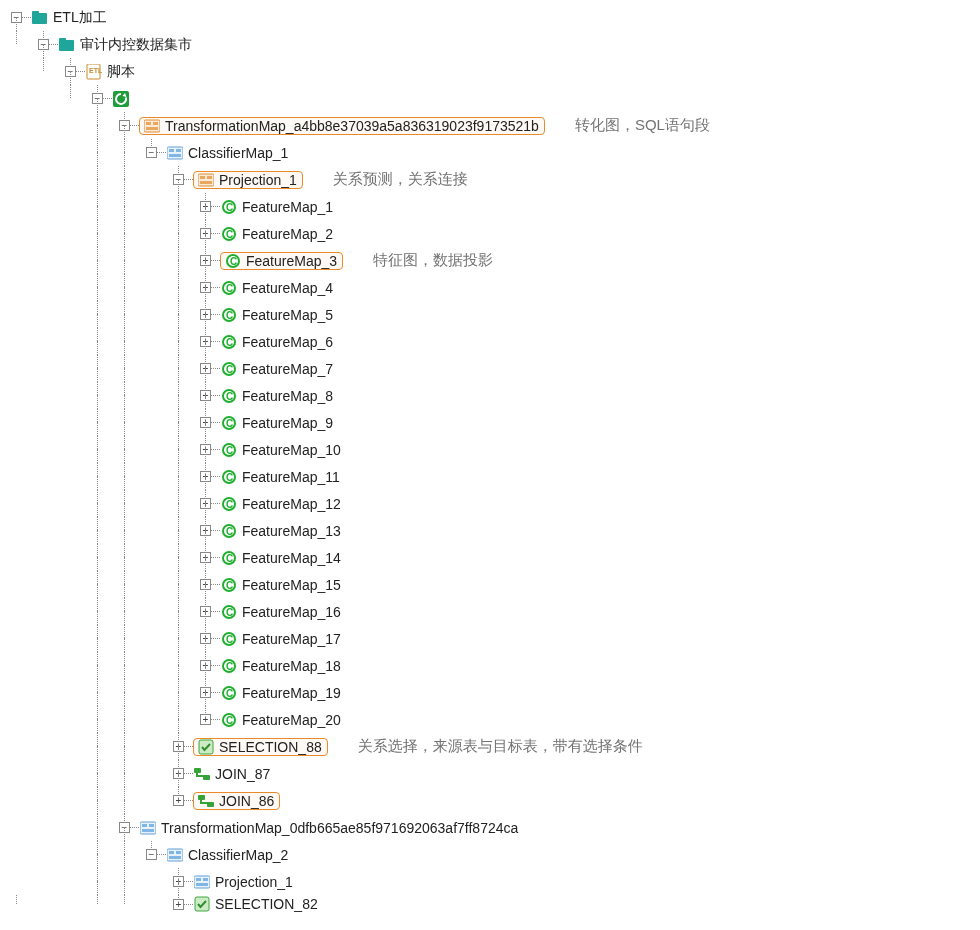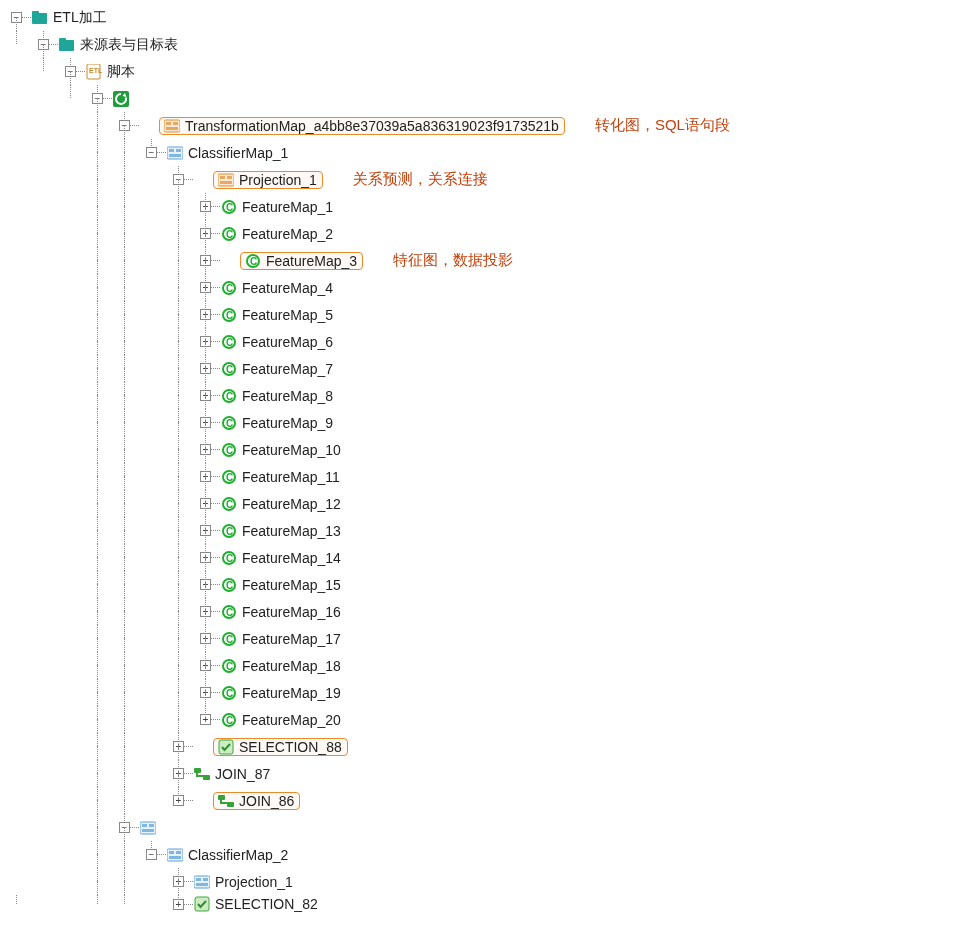"来源表与目标表" span.label { text: 来源表与目标表 -> 审计内控数据集市 }
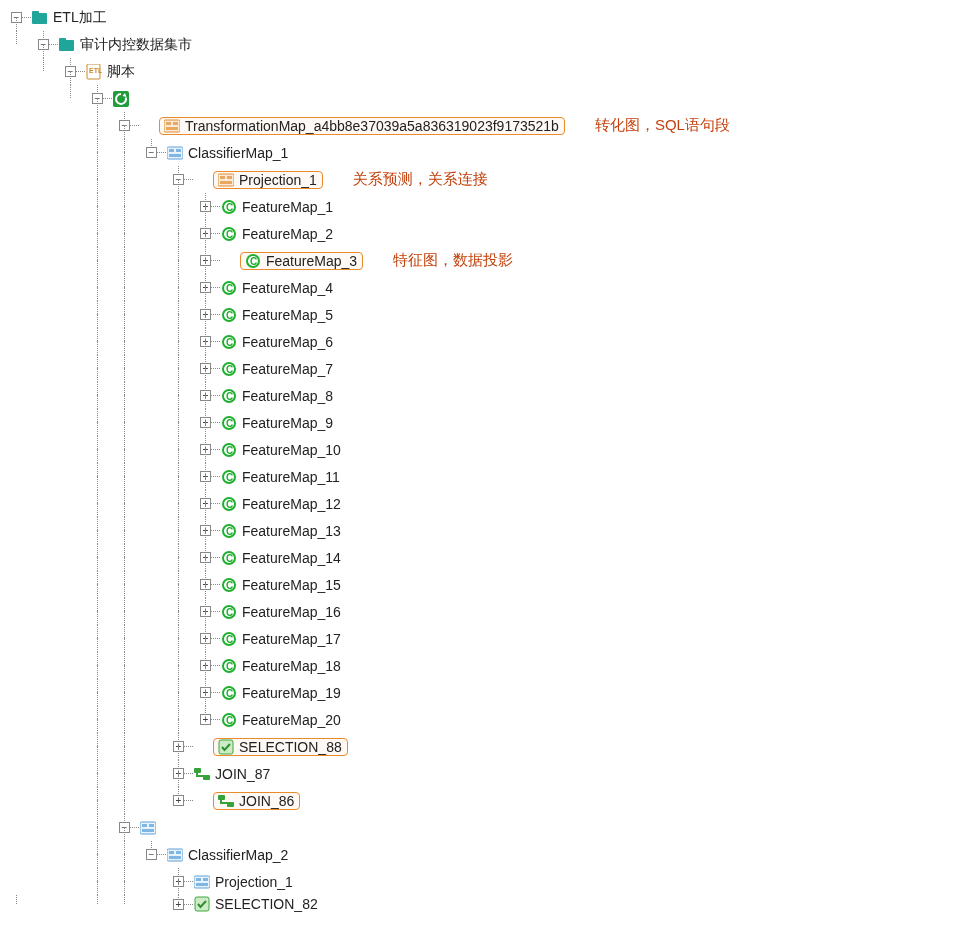"TransformationMap_a4bb8e37039a5a83631902" .hl { margin-left: 20px -> none }
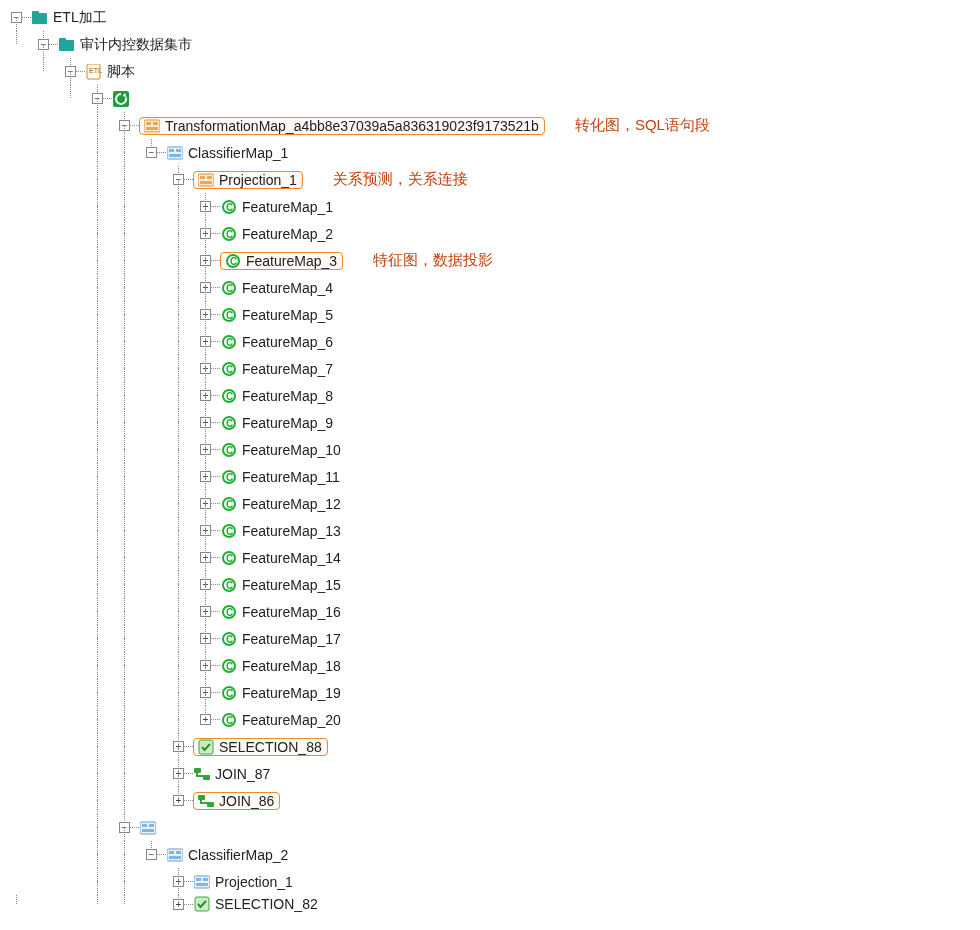"转化图，SQL语句段" .anno { color: #c2410c -> #737373 }
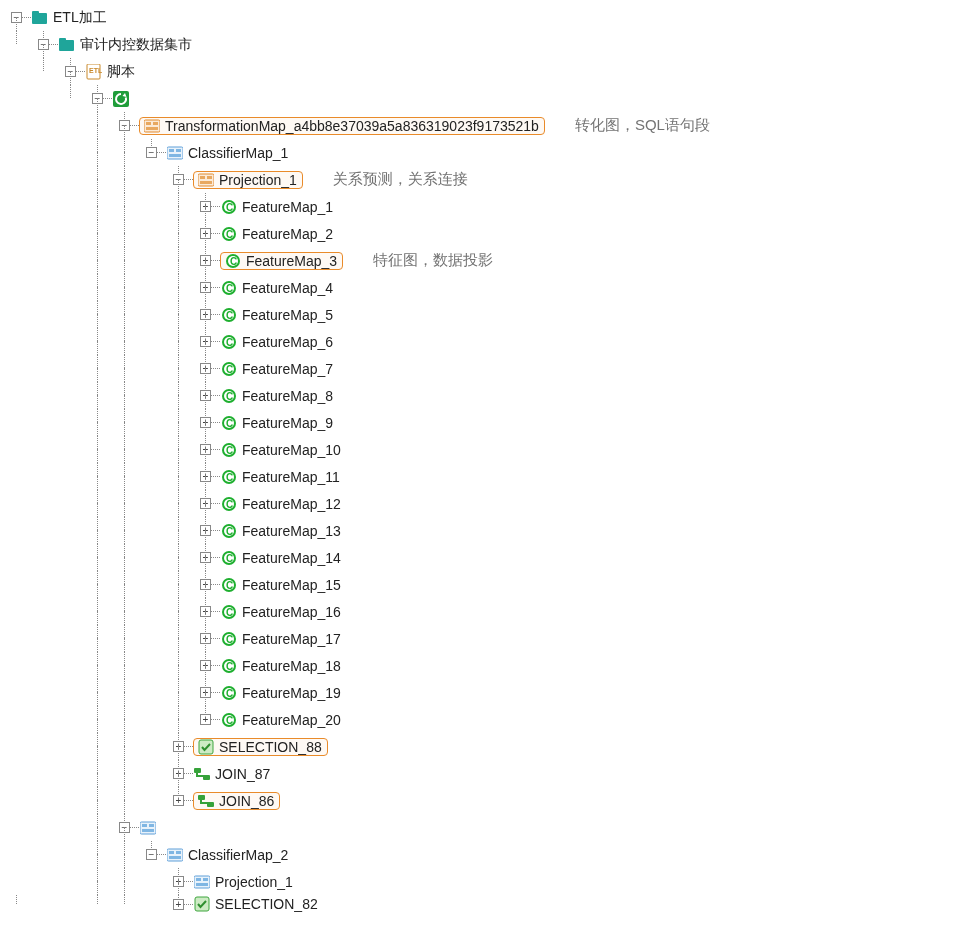"关系选择，来源表与目标表，带有选择条件" span.anno { html: none -> <span>关系选择，来源表与目标表，带有选择条件</span> }
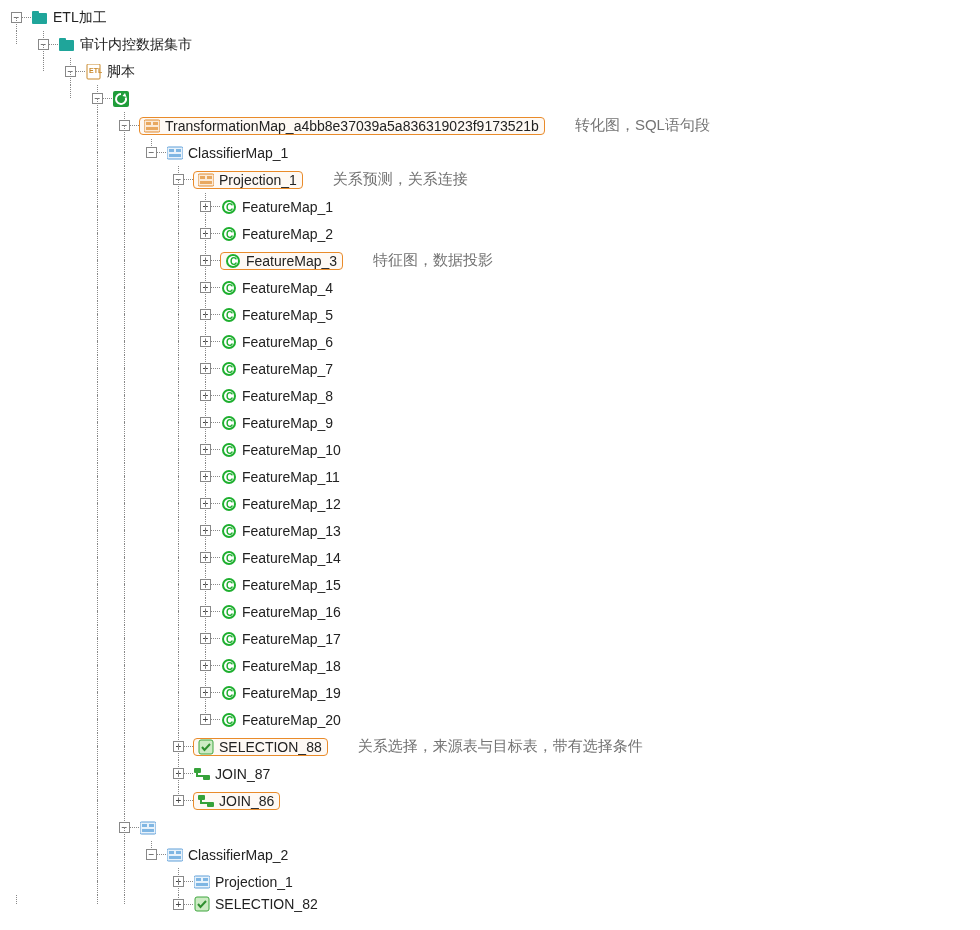"TransformationMap_0dfb665ae85f971692063a" span.label { html: none -> <span>TransformationMap_0dfb665ae85f971692063af7ff8724ca</span> }
